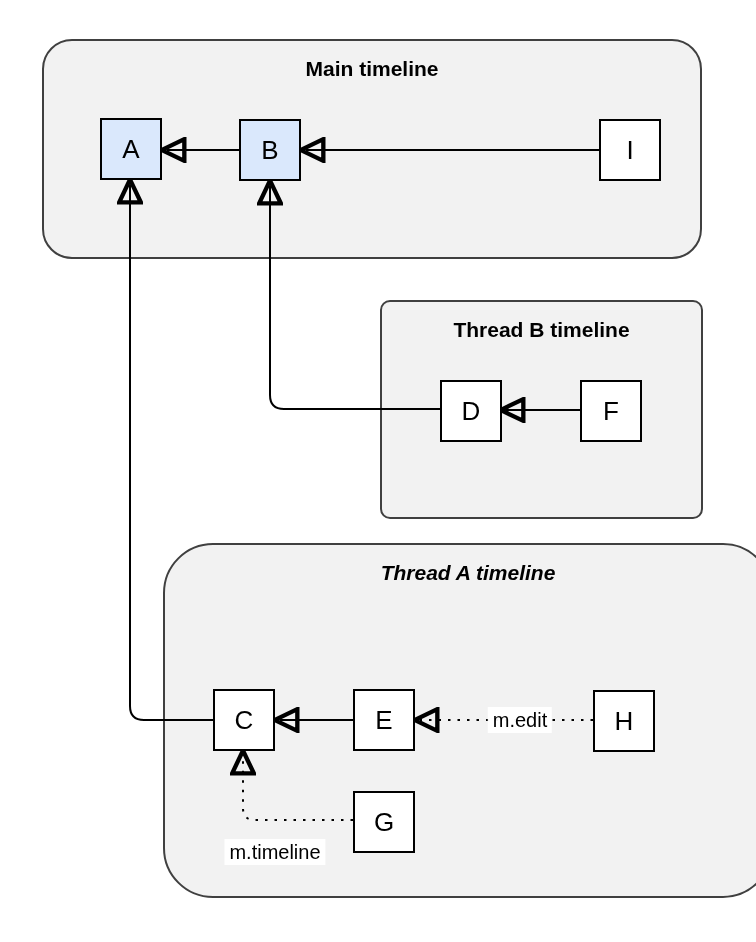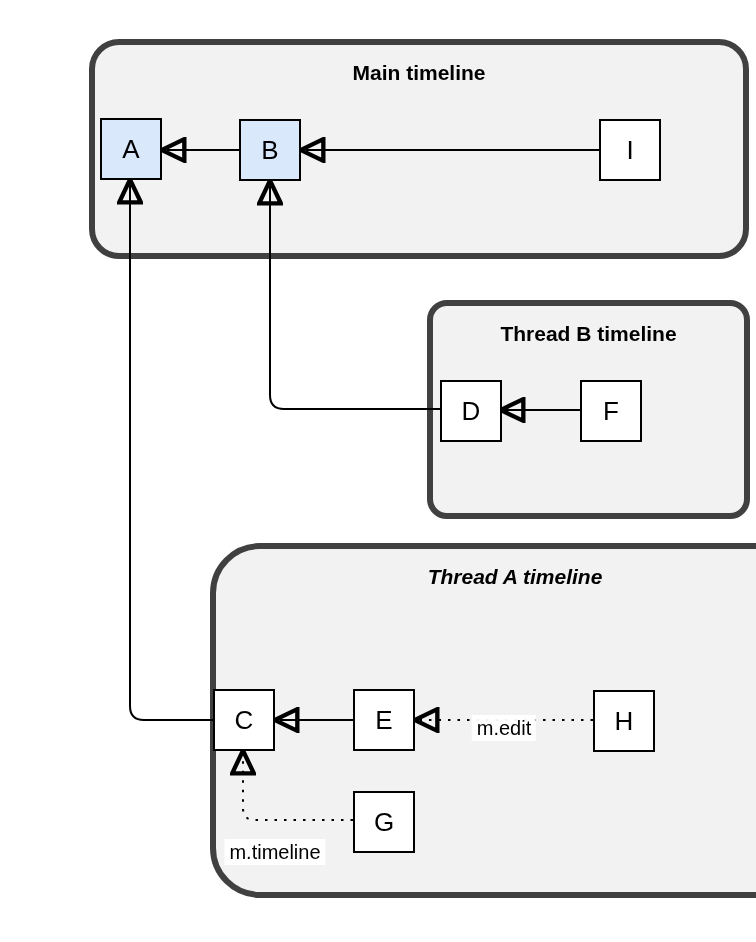"Main timeline" .container-box { border: 6px solid #404040 -> 2px solid #404040; margin-left: 47px -> none }
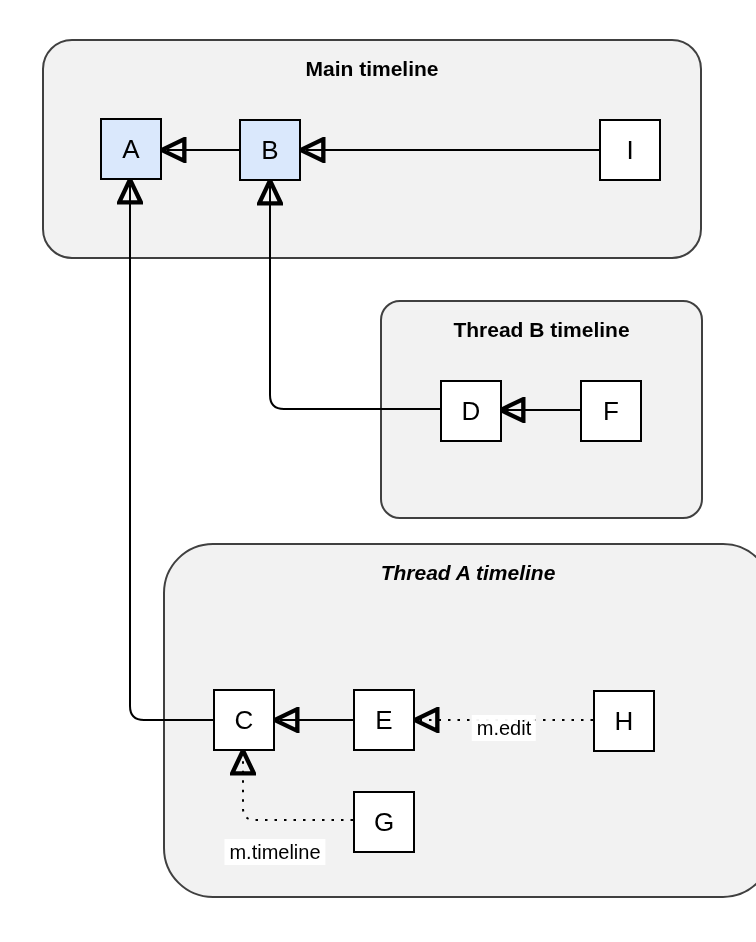"Thread B timeline" #box-threadb { border-radius: 20px -> 10px }
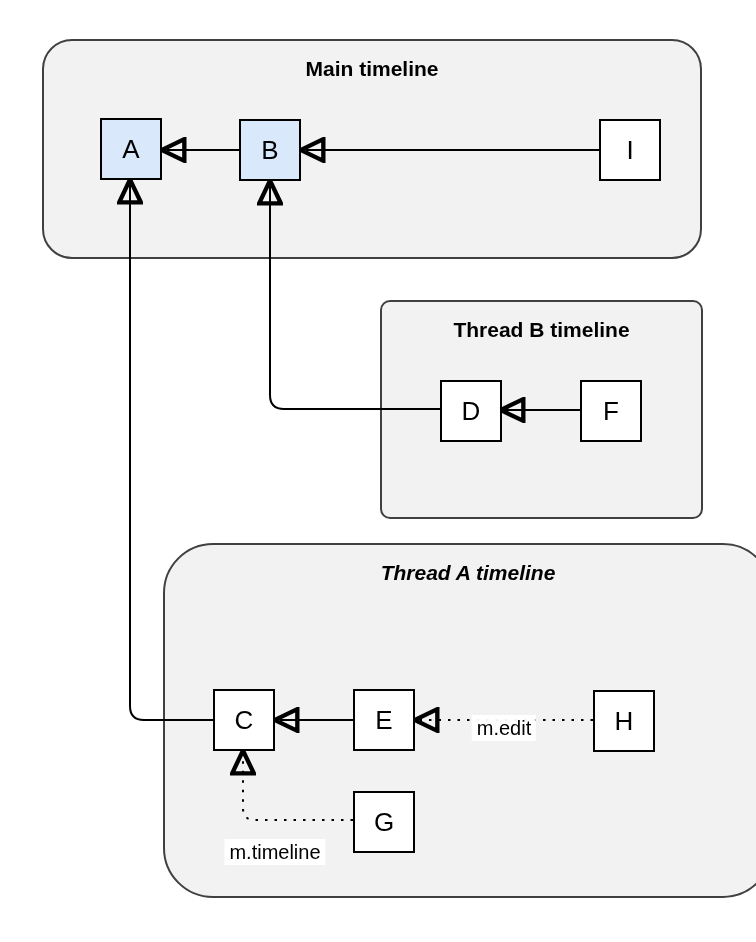"m.edit" #label-medit { left: 504px -> 520px; margin-top: 8px -> none }
